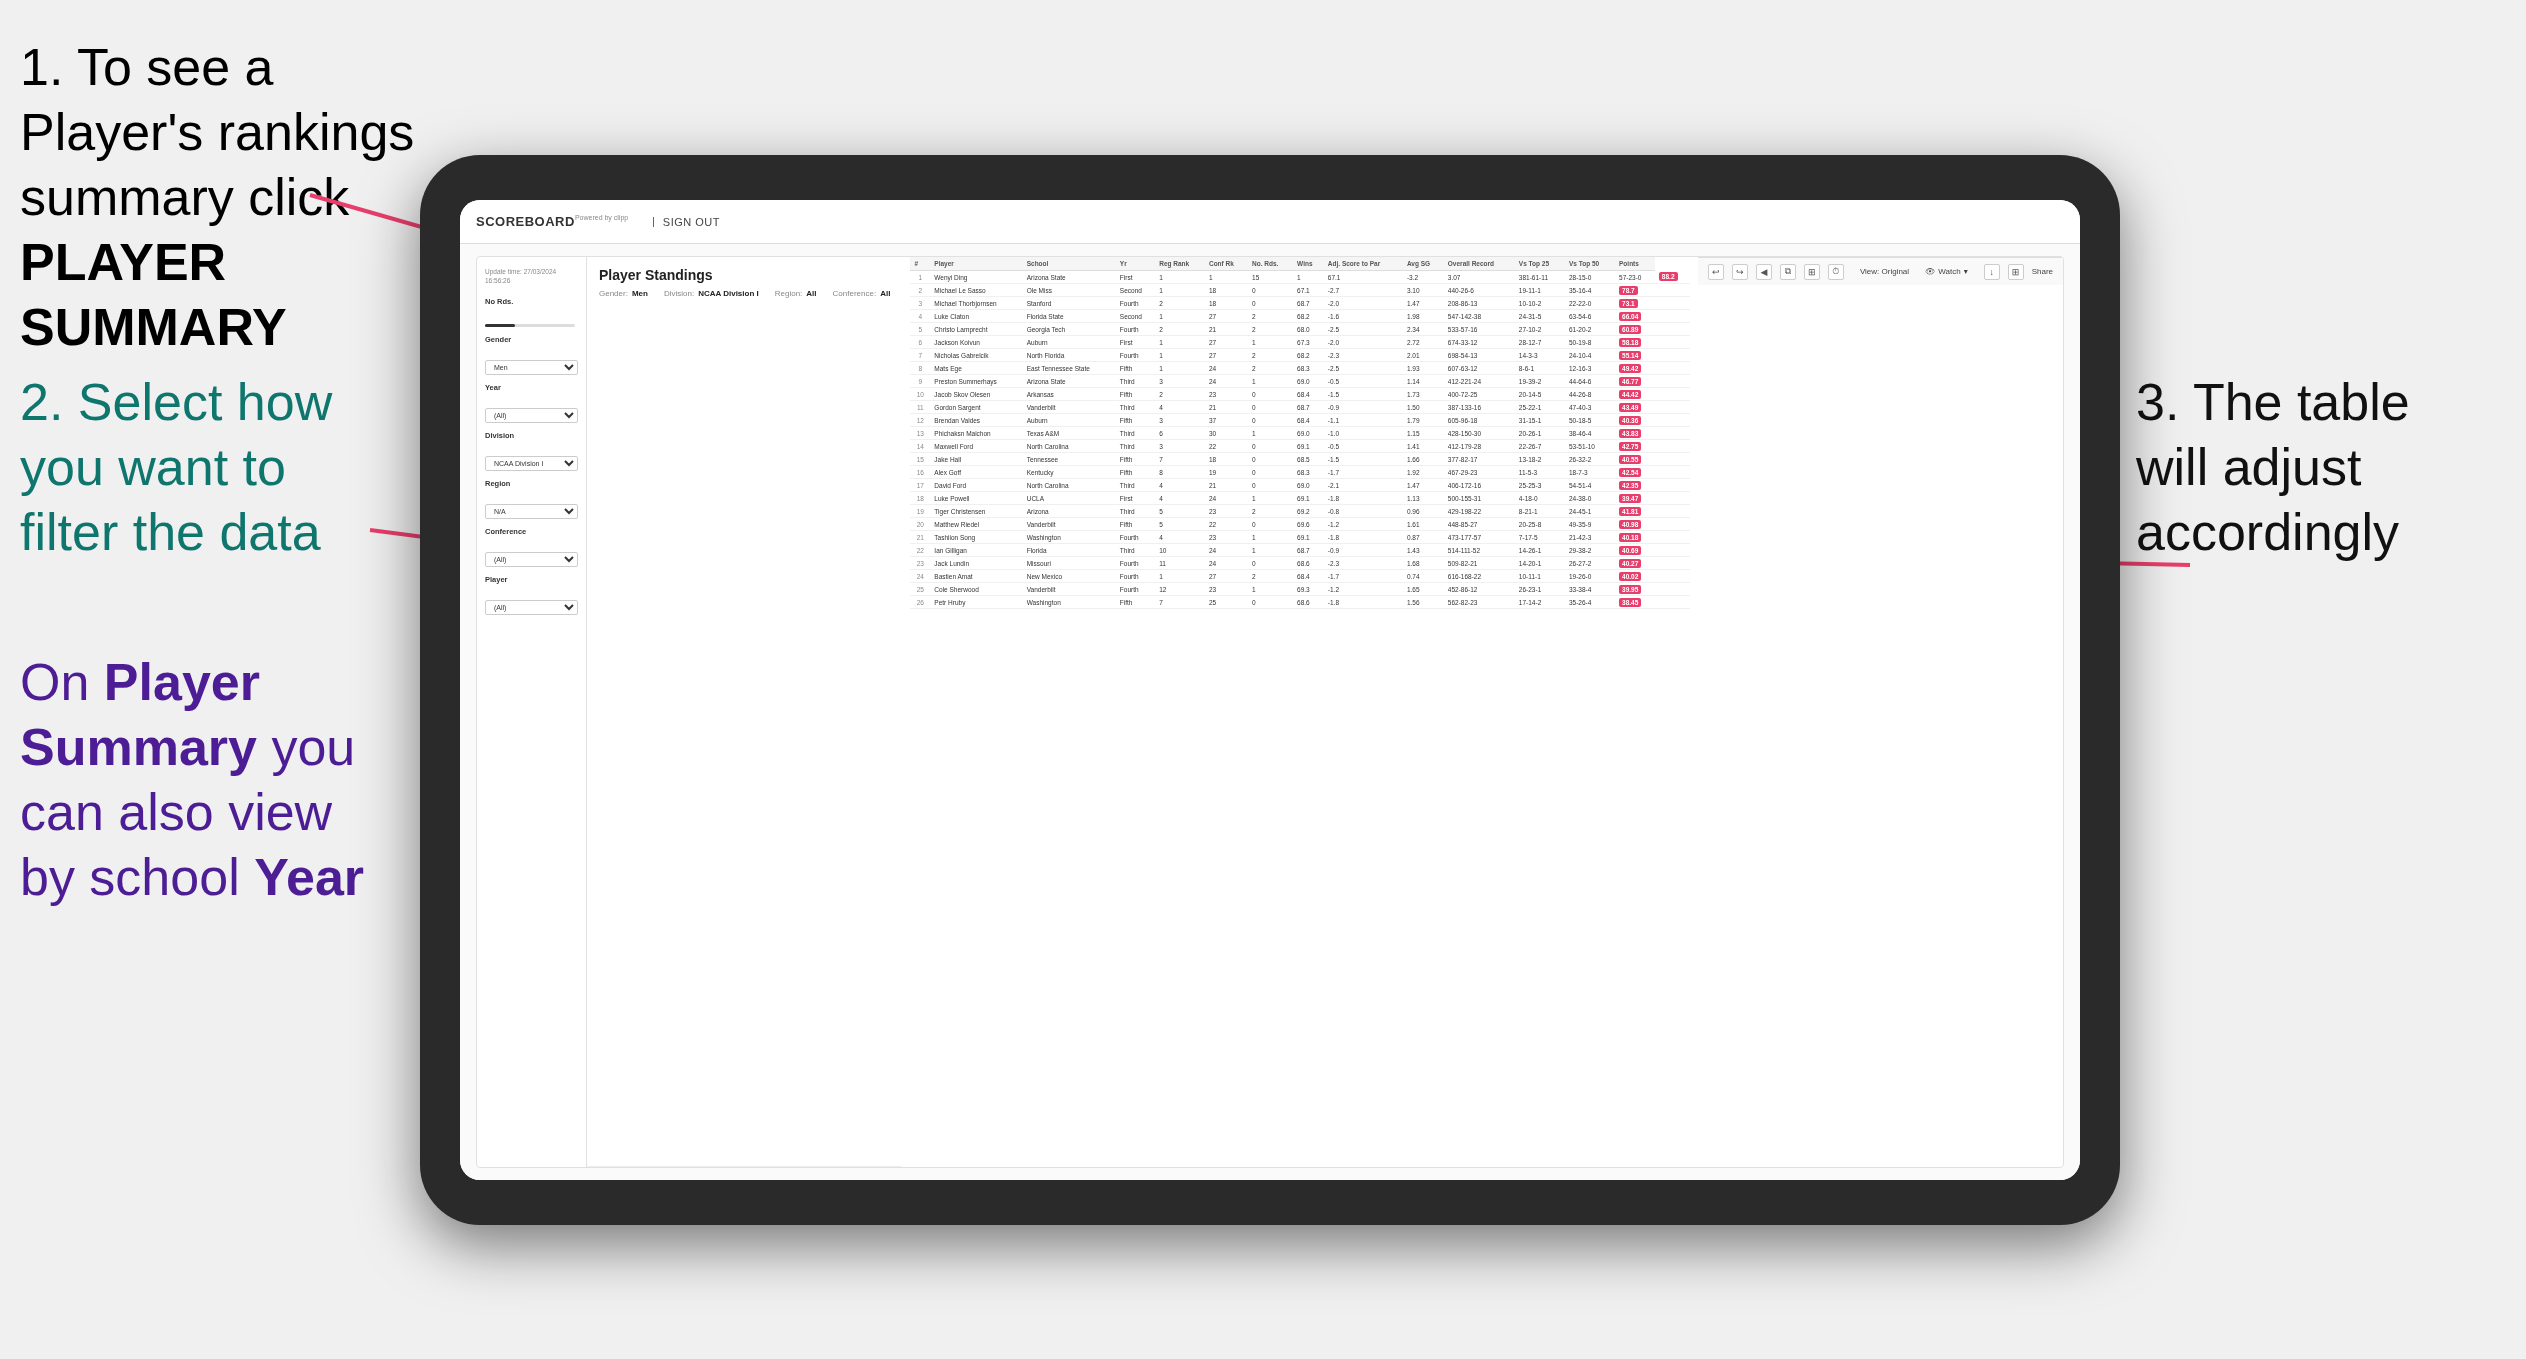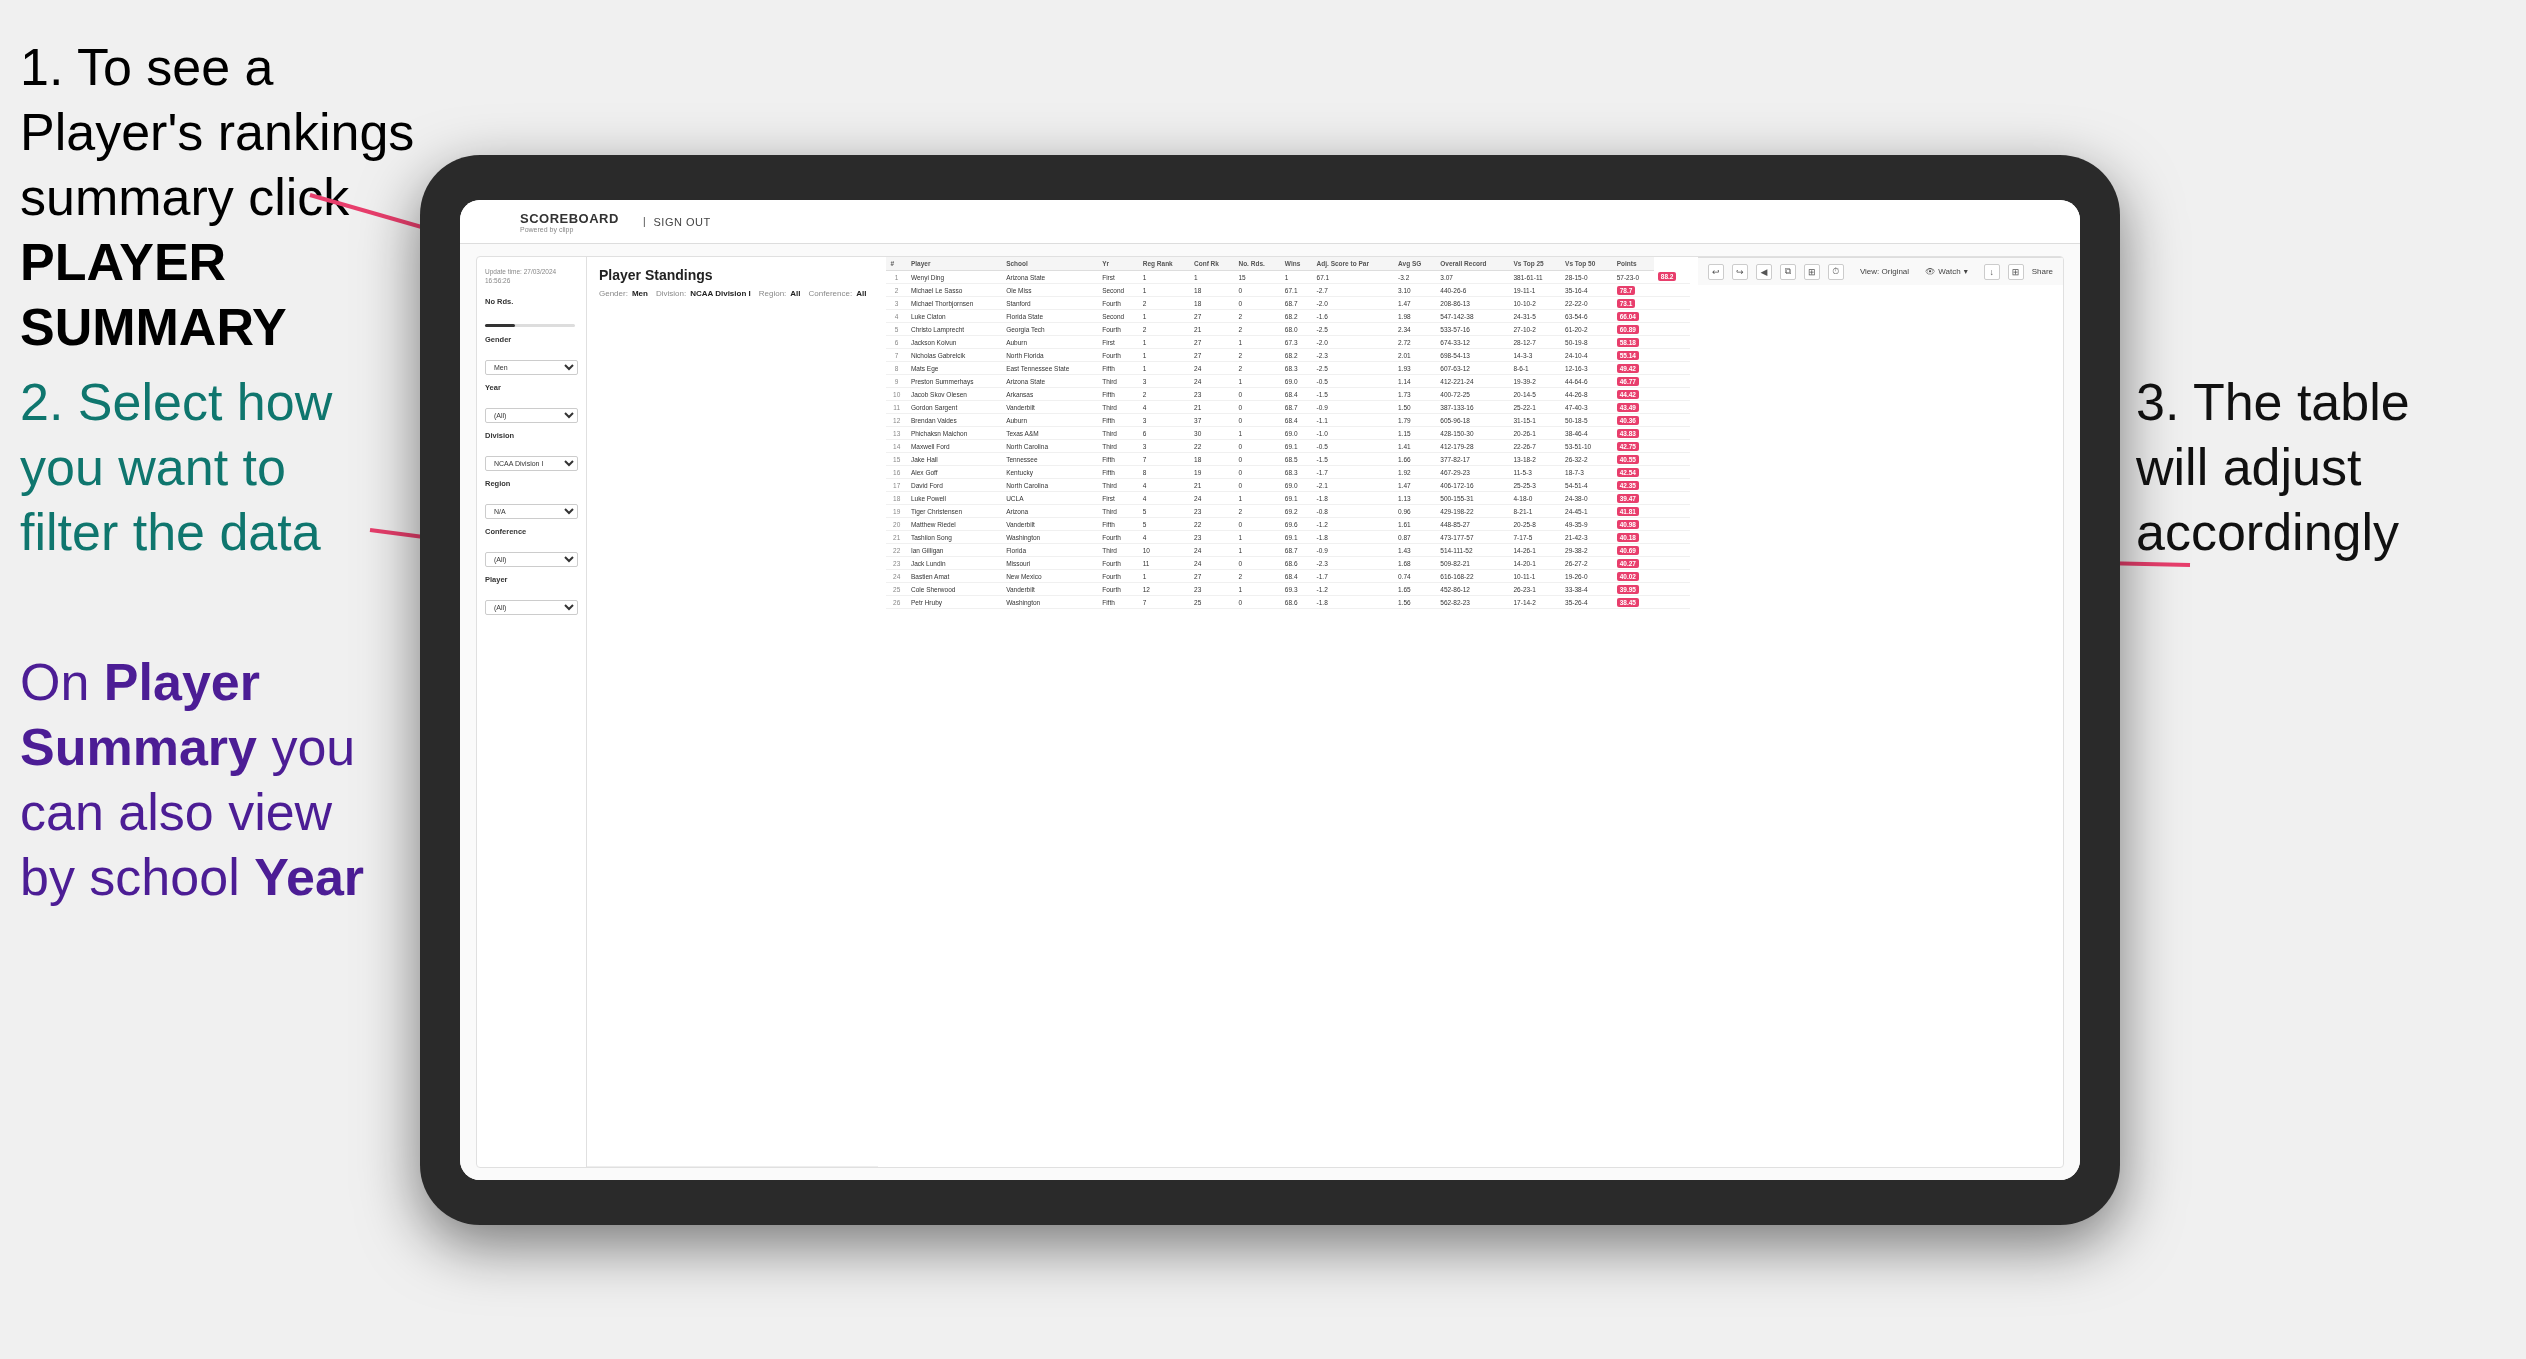"SCOREBOARD" .scoreboard-logo { flex-direction: column -> row; margin-left: 44px -> none }
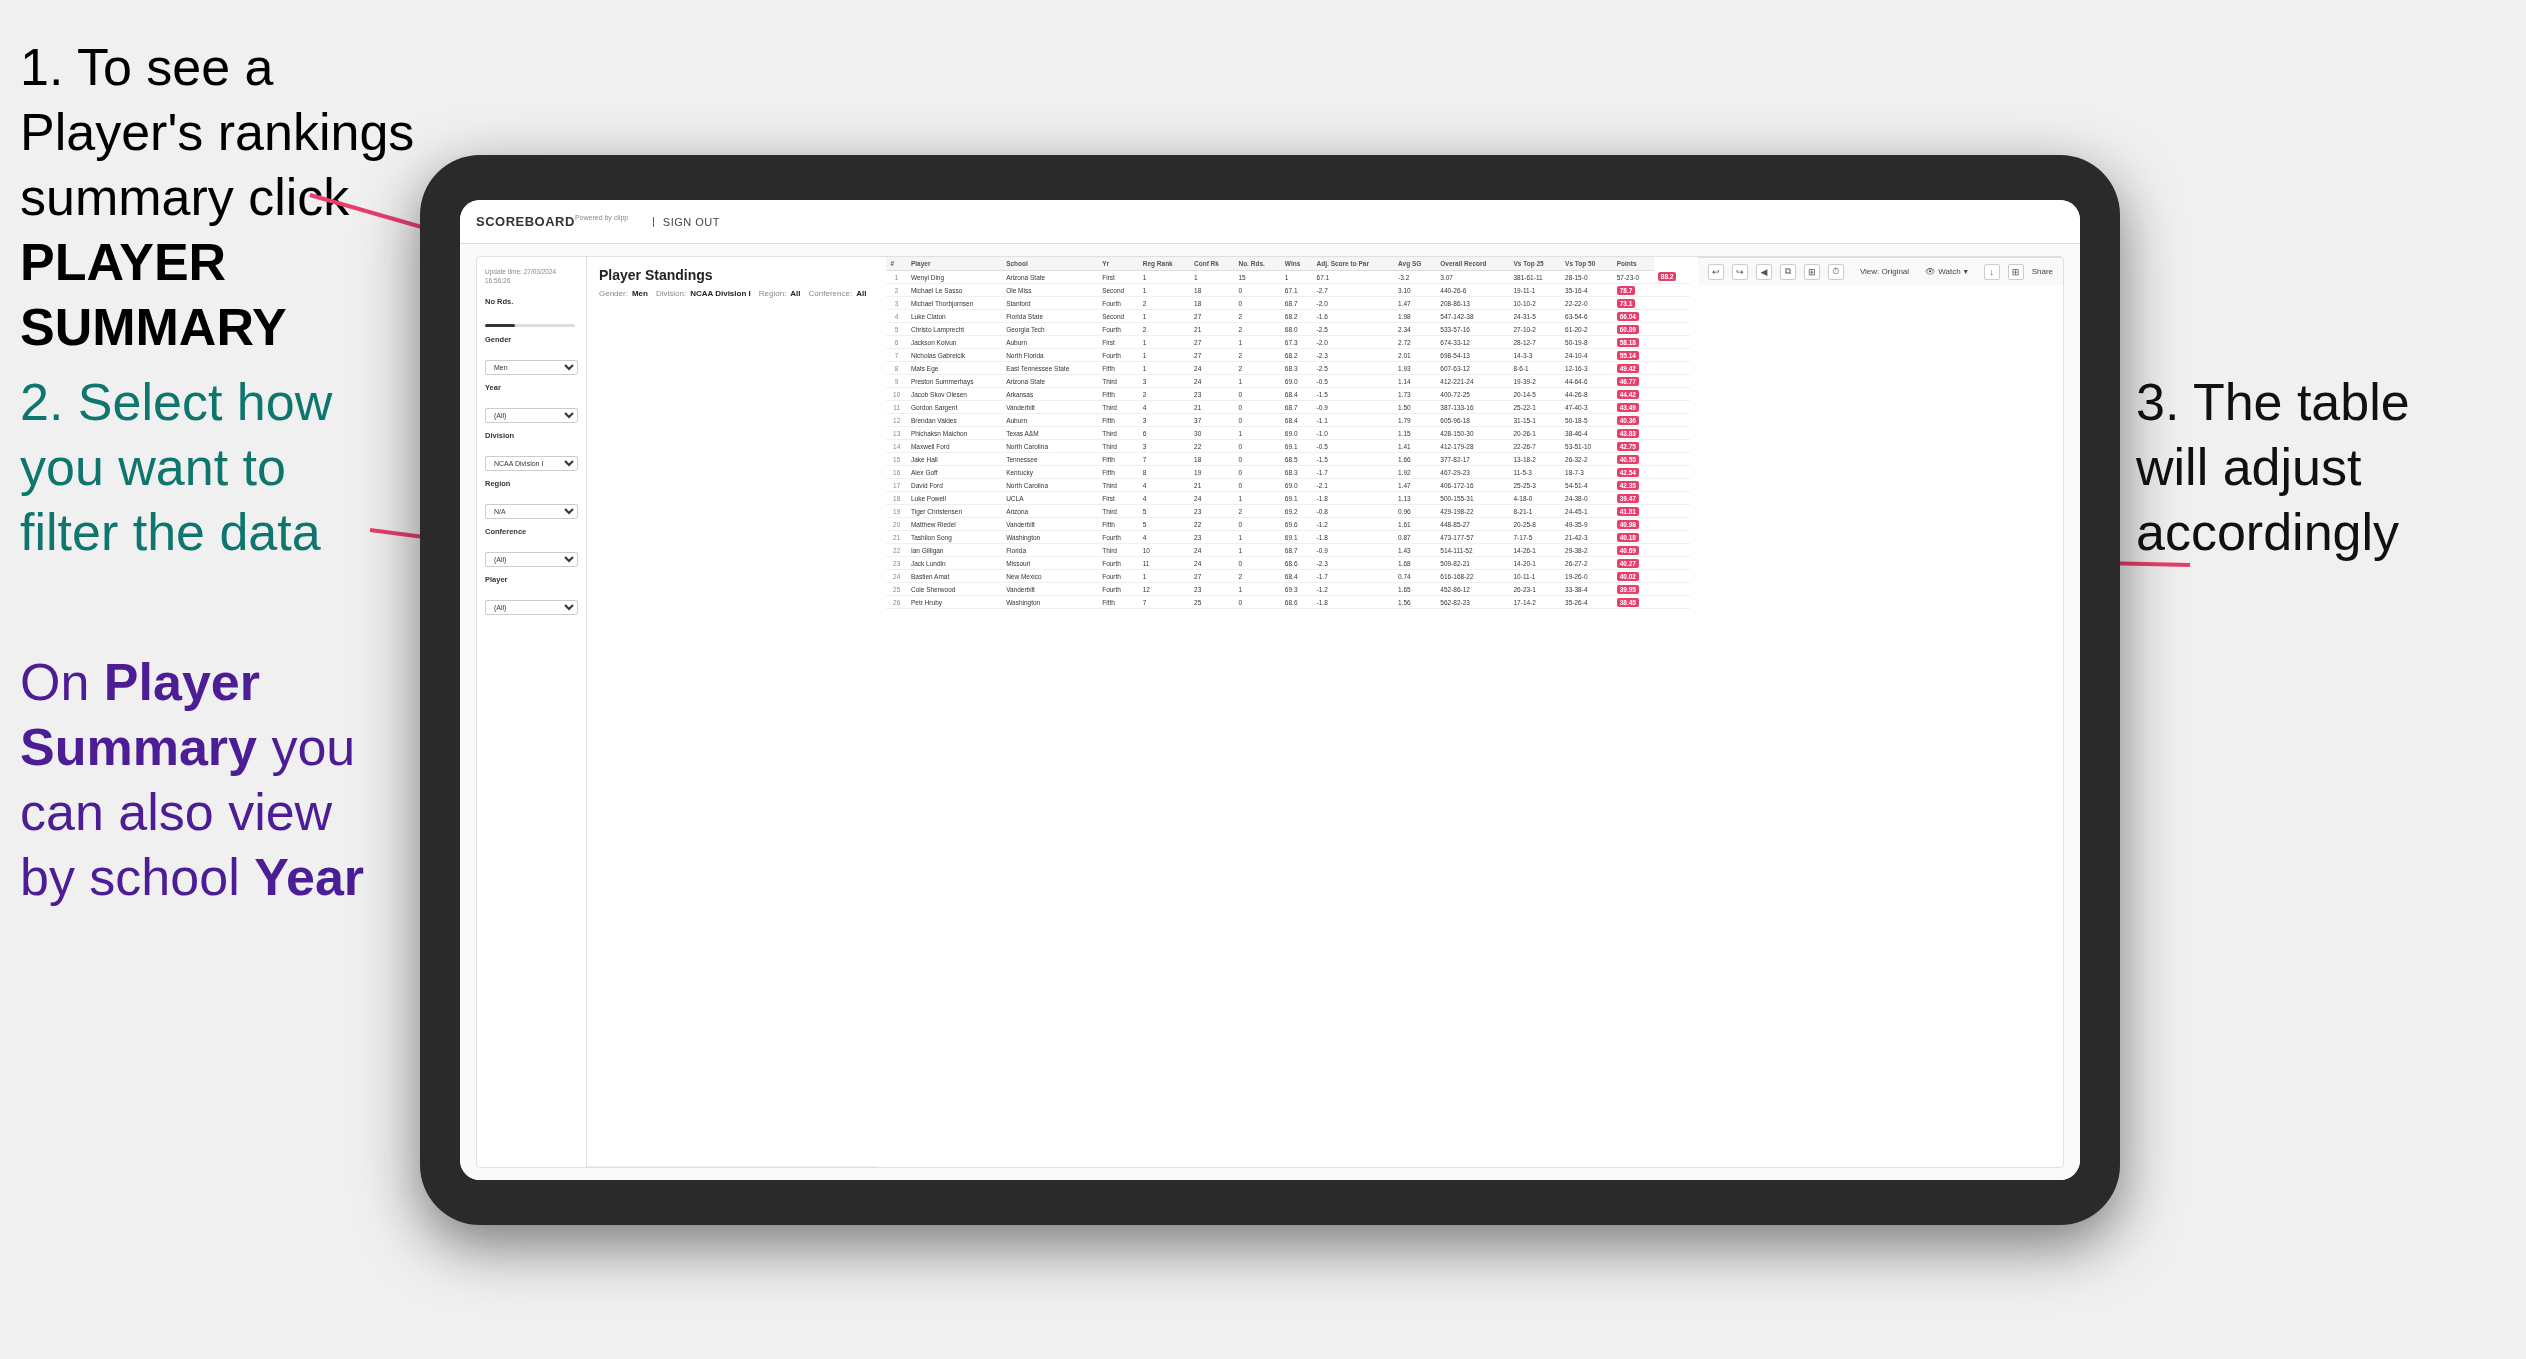"Gender:" .filter-row { gap: 8px -> 16px }
